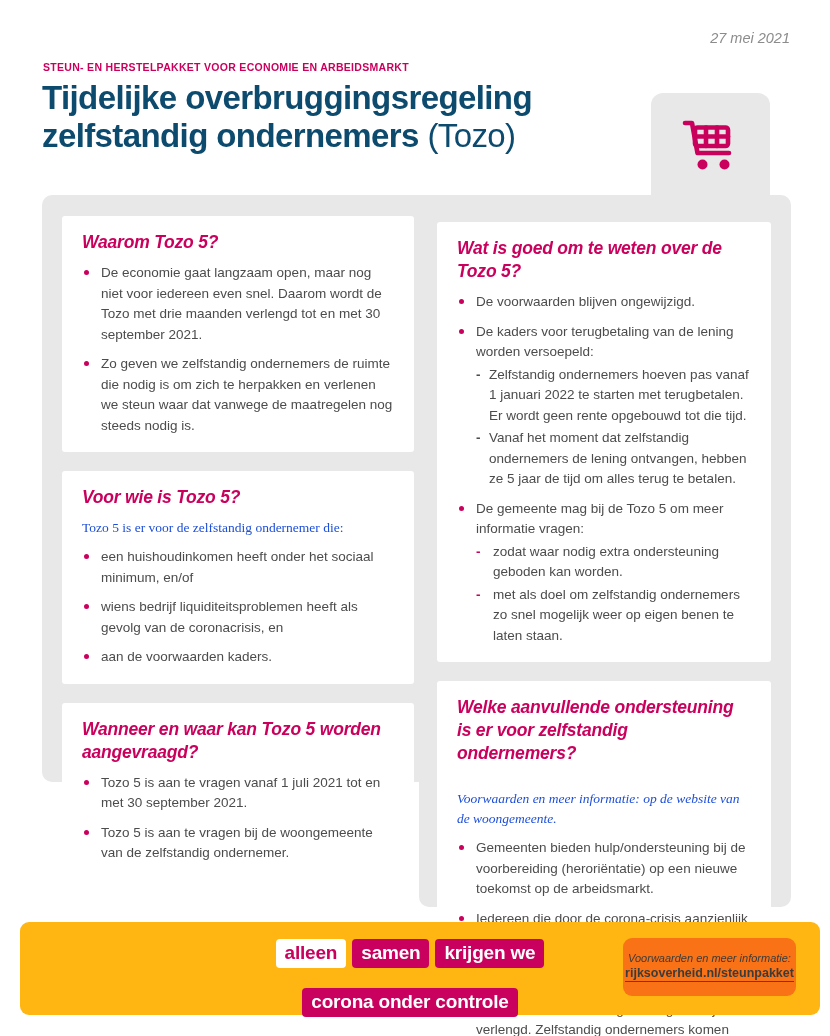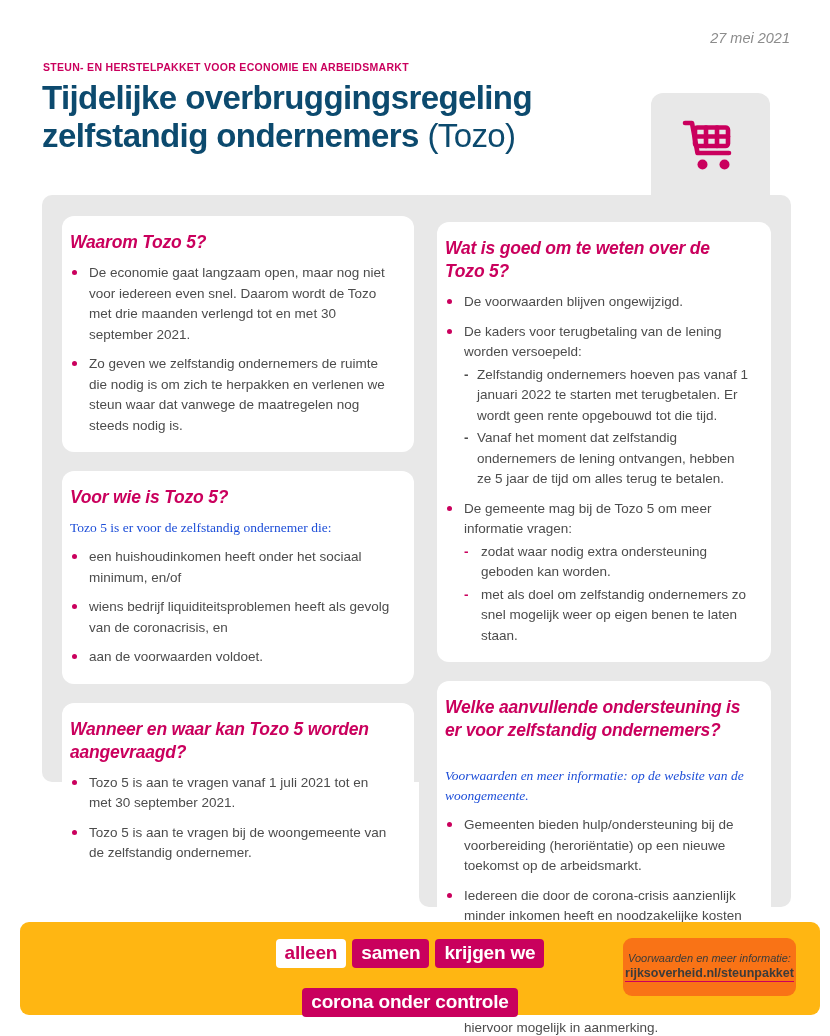"Waarom Tozo 5?" .card { border-radius: 12px -> 3px; padding: 13px 20px 16px 8px -> 13px 20px 16px 20px }
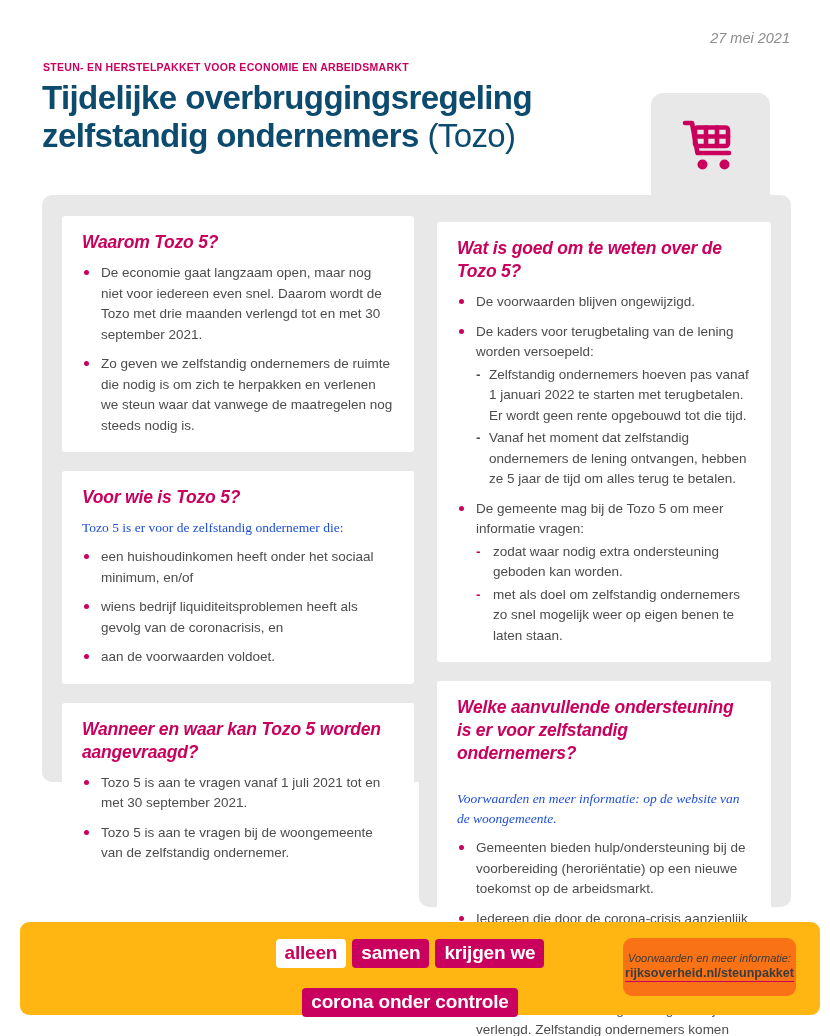"aan de voorwaarden voldoet." span { text: voldoet -> kaders }
